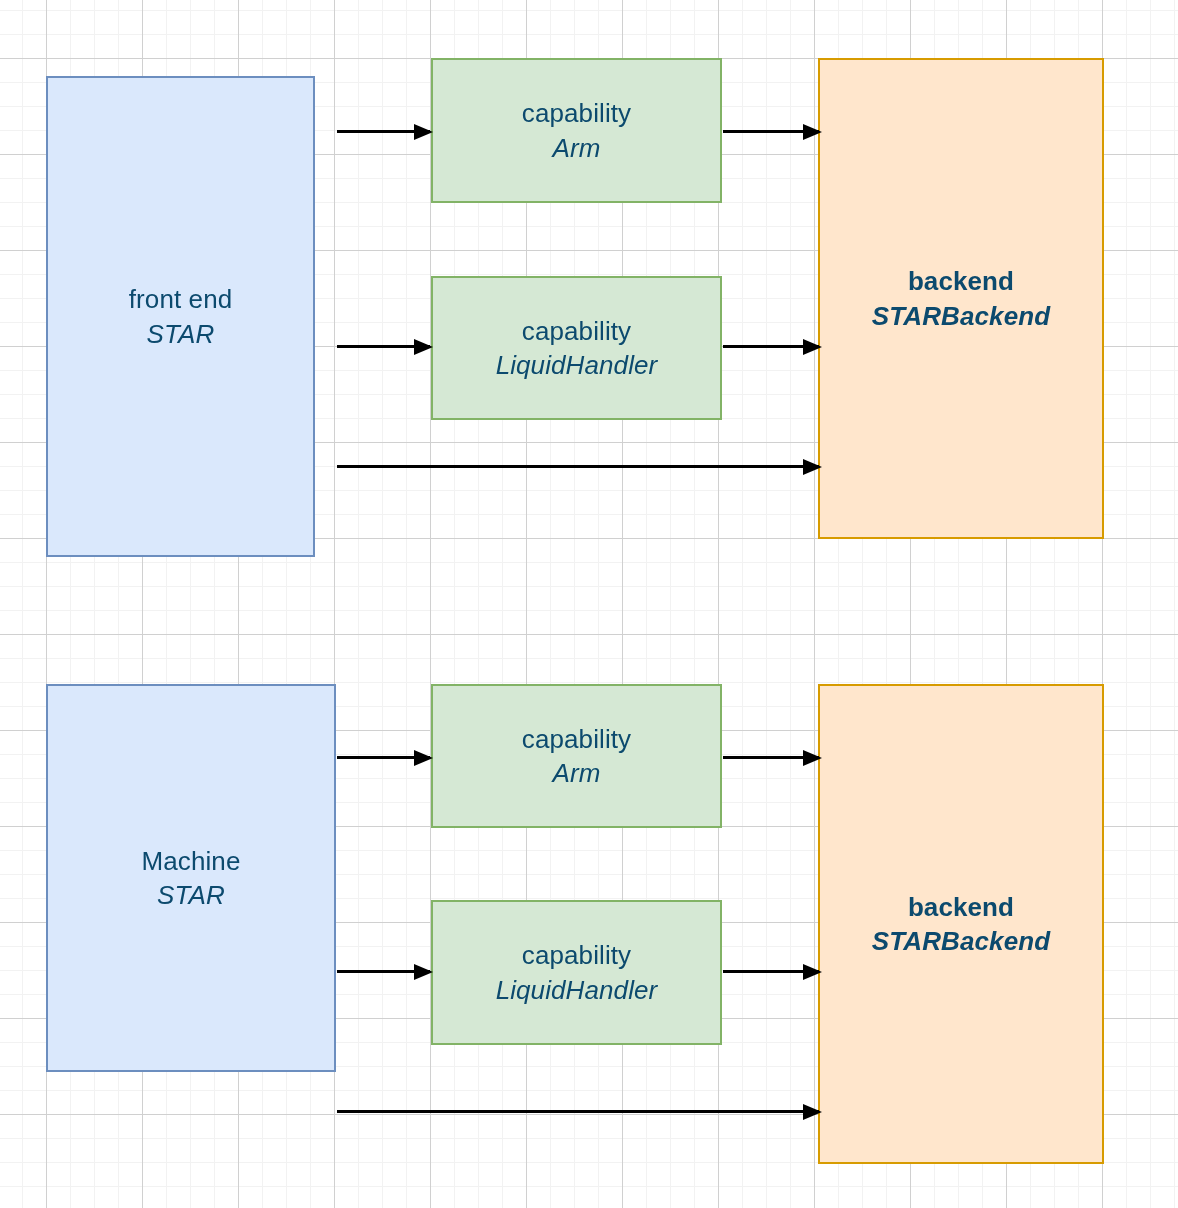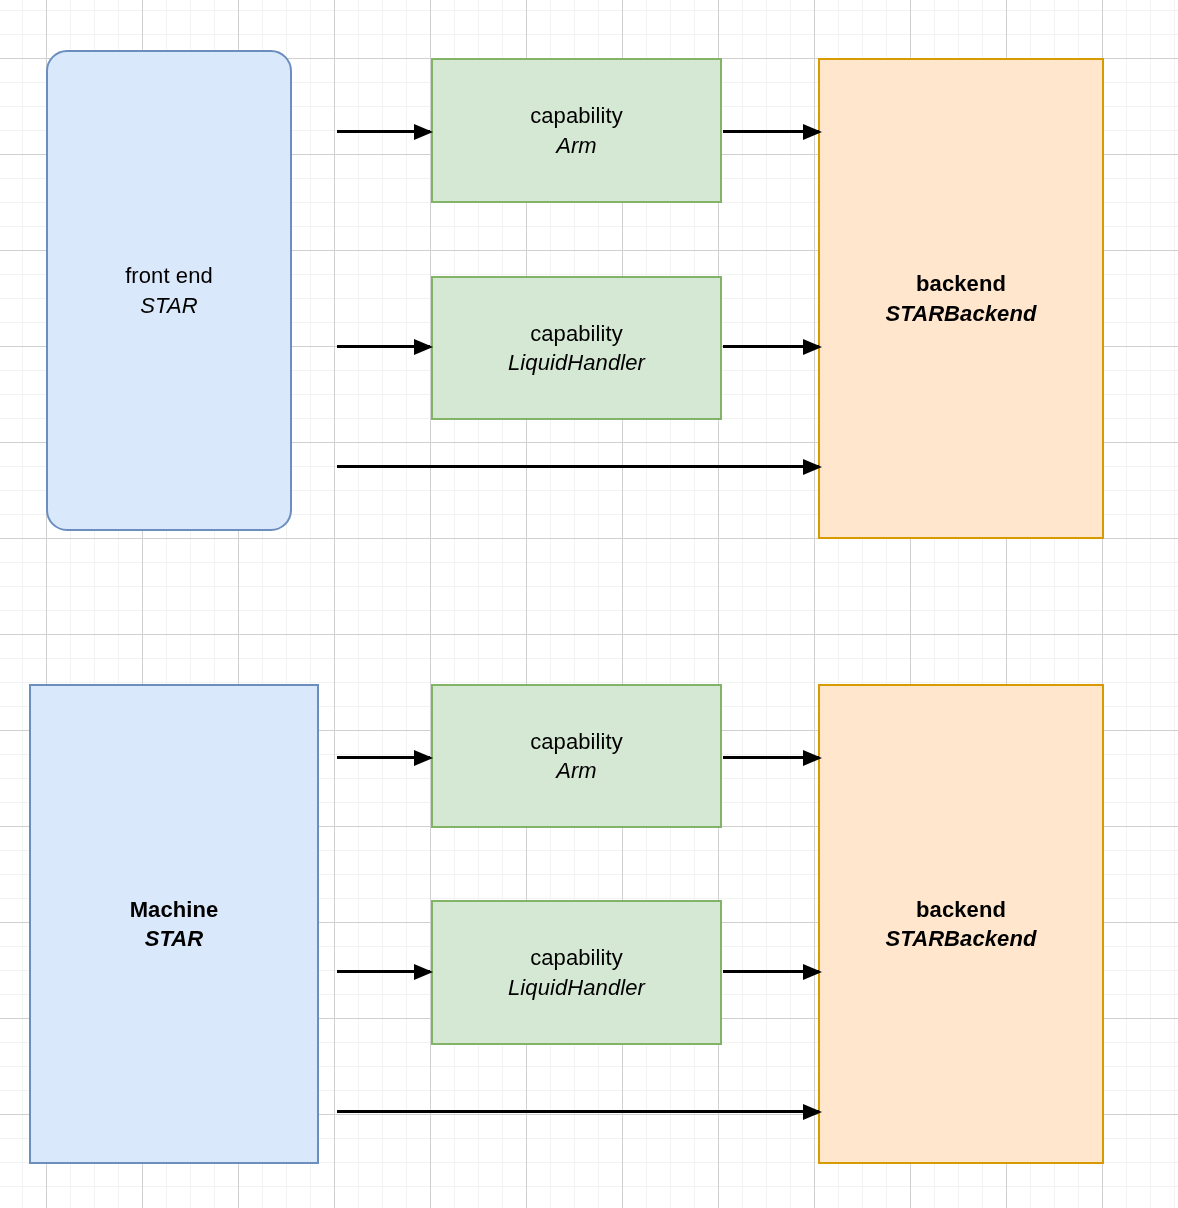"capability" .node-label { color: #000000 -> #0c4a6e; font-size: 22px -> 26px }
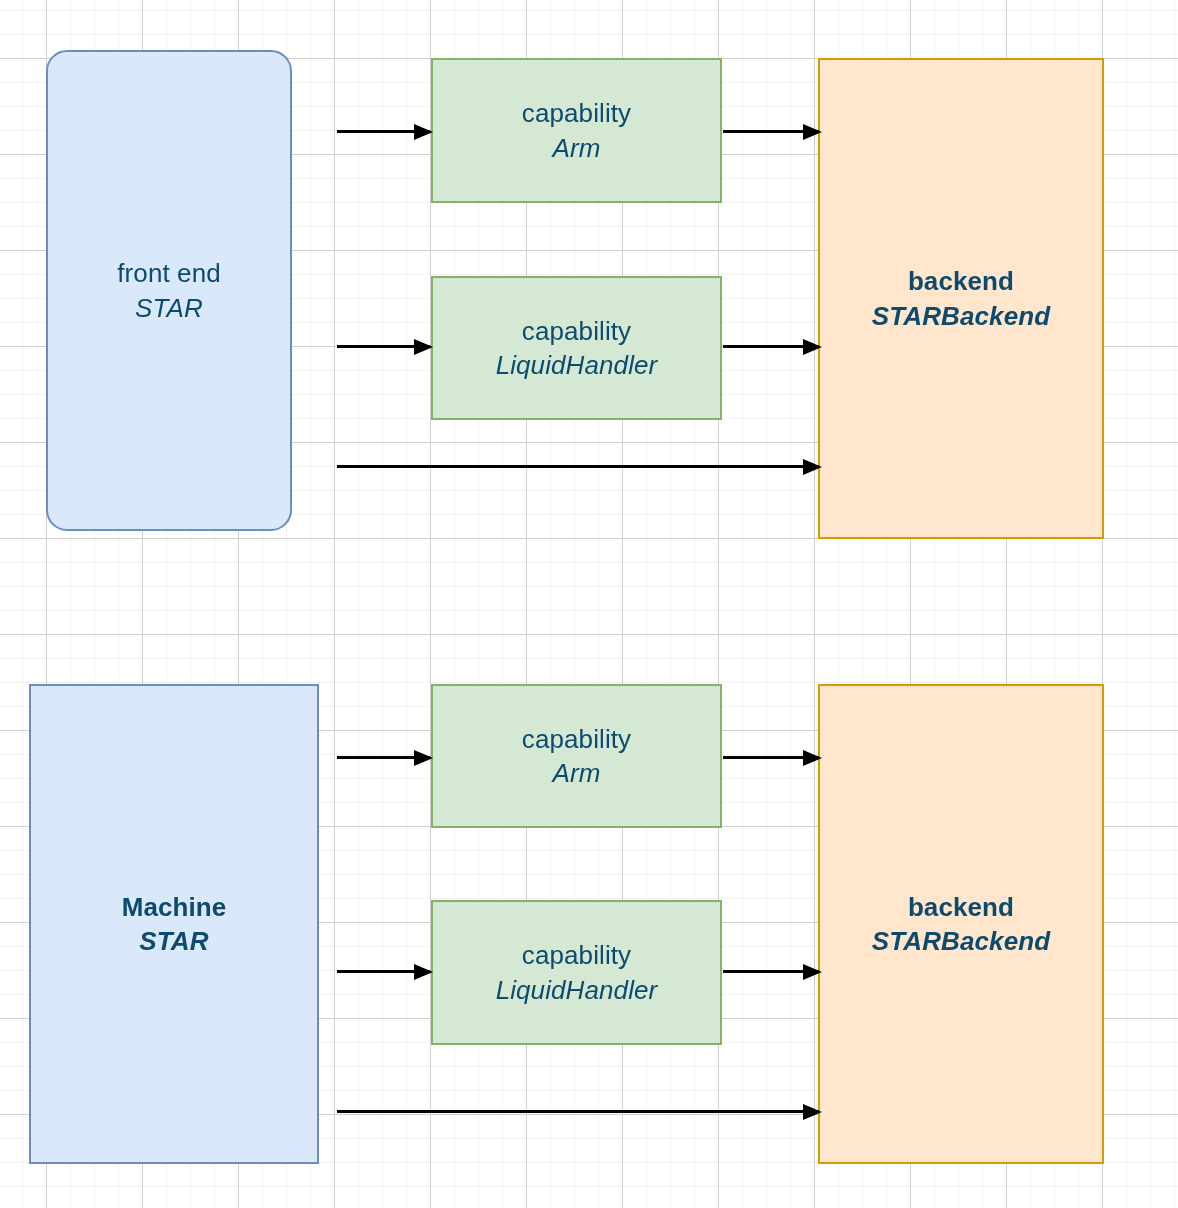"front end" div.node { border-radius: 21px -> none; top: 50px -> 76px; width: 246px -> 269px }
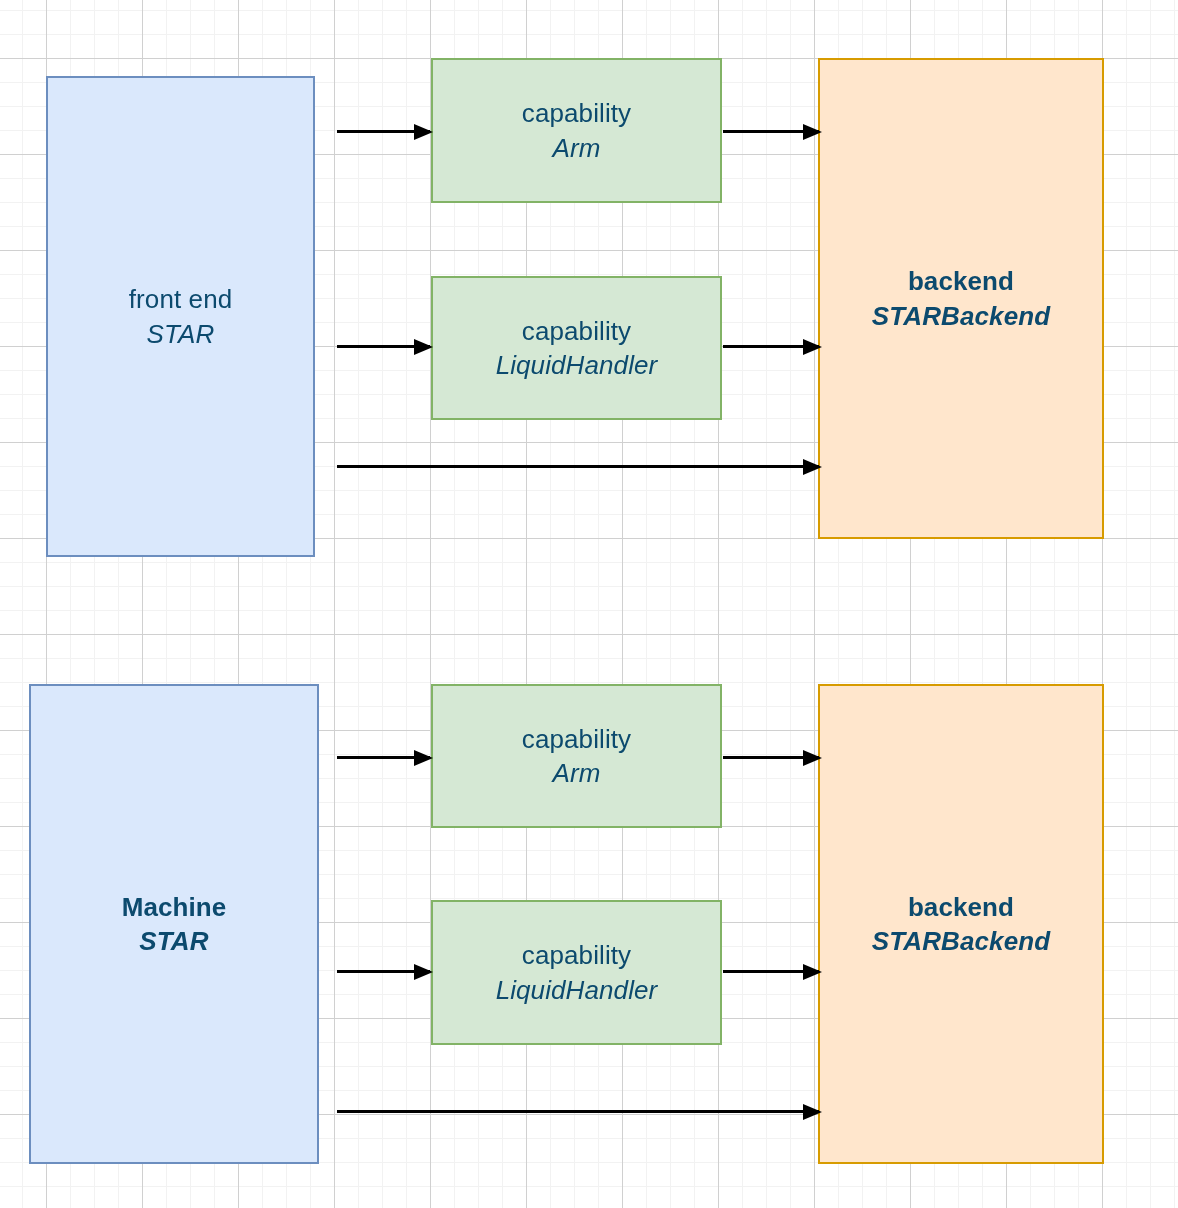"Machine" div.node { font-weight: bold -> none; height: 480px -> 388px; left: 29px -> 46px }
